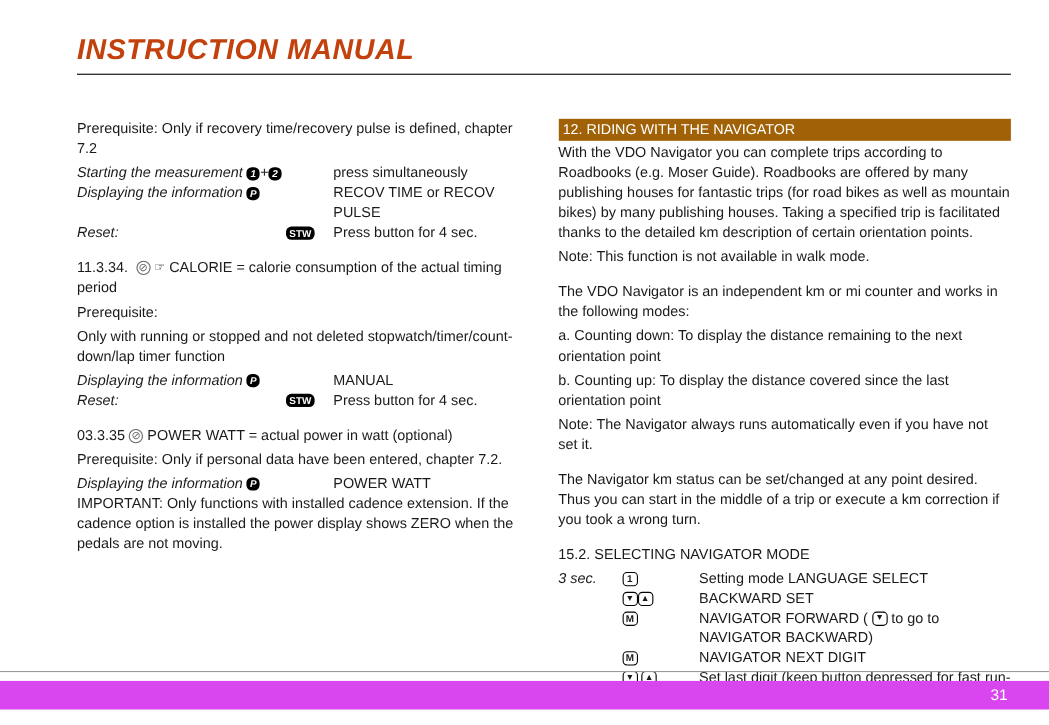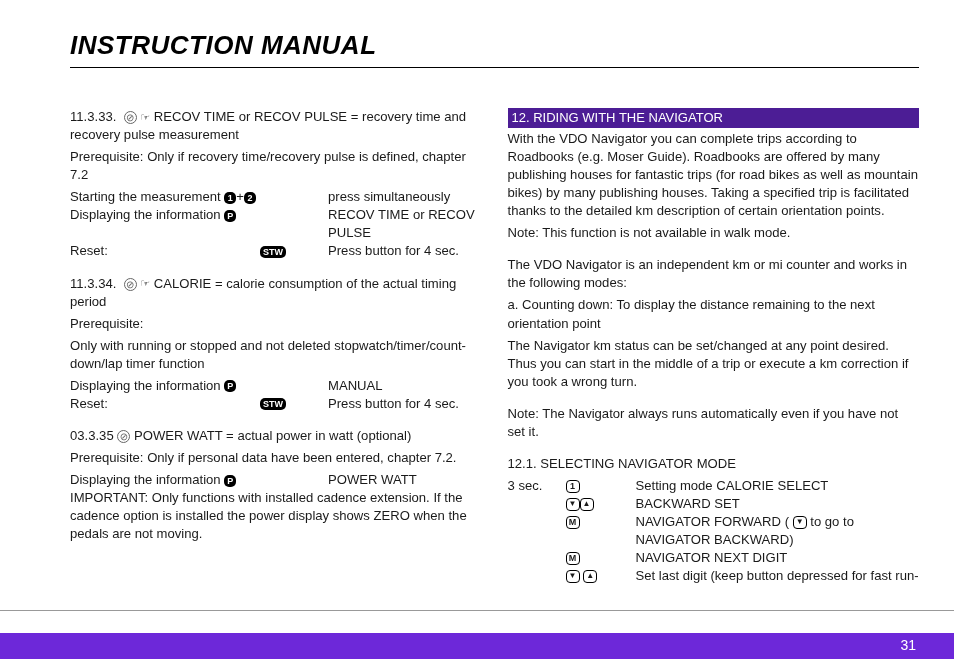"INSTRUCTION MANUAL" .header-title { color: #000000 -> #c2410c }
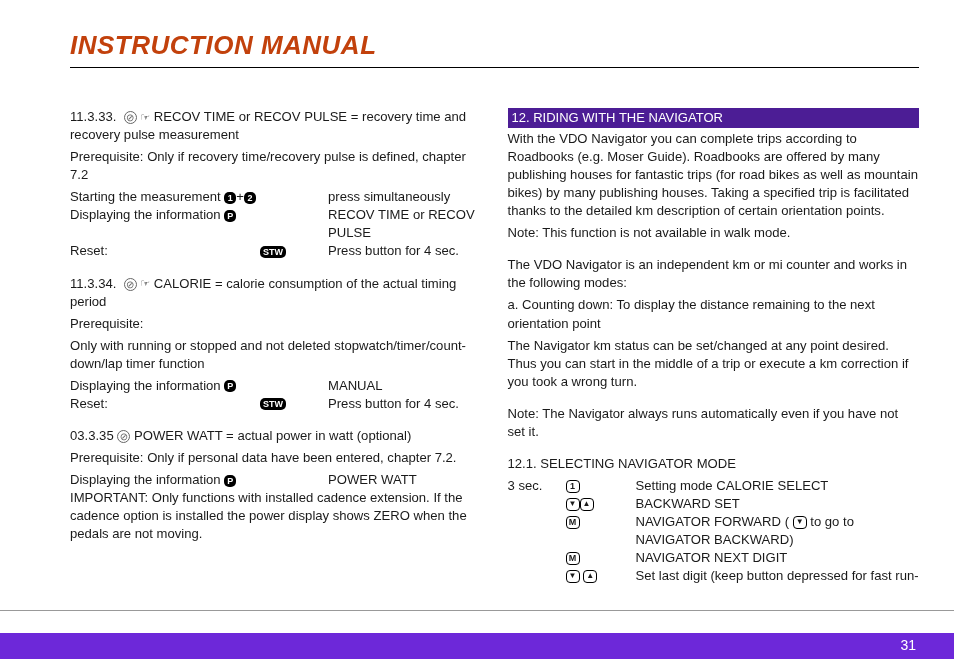"11.3.33. ⊘ ☞ RECOV TIME" div.para { html: <div> <span>11.3.33. &nbsp;</span><span>⊘</span> <span>☞</span><span> RECOV TIME or RECOV PULSE = recovery time and recovery pulse measurement</span> </div> -> none }
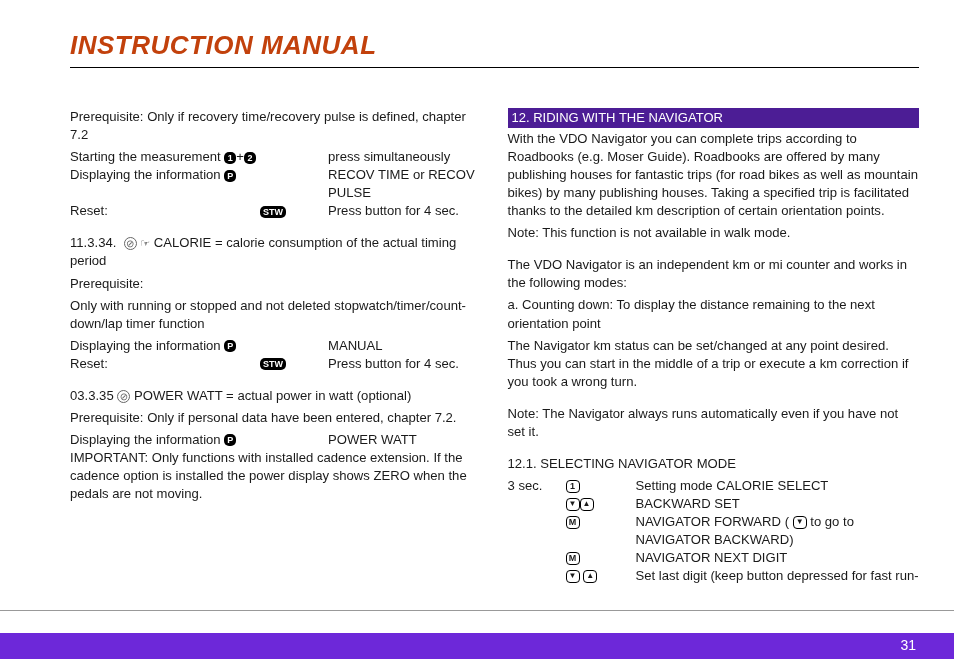"12. RIDING WITH THE NAVIGATOR" .section-bar { background: #4c1d95 -> #a16207 }
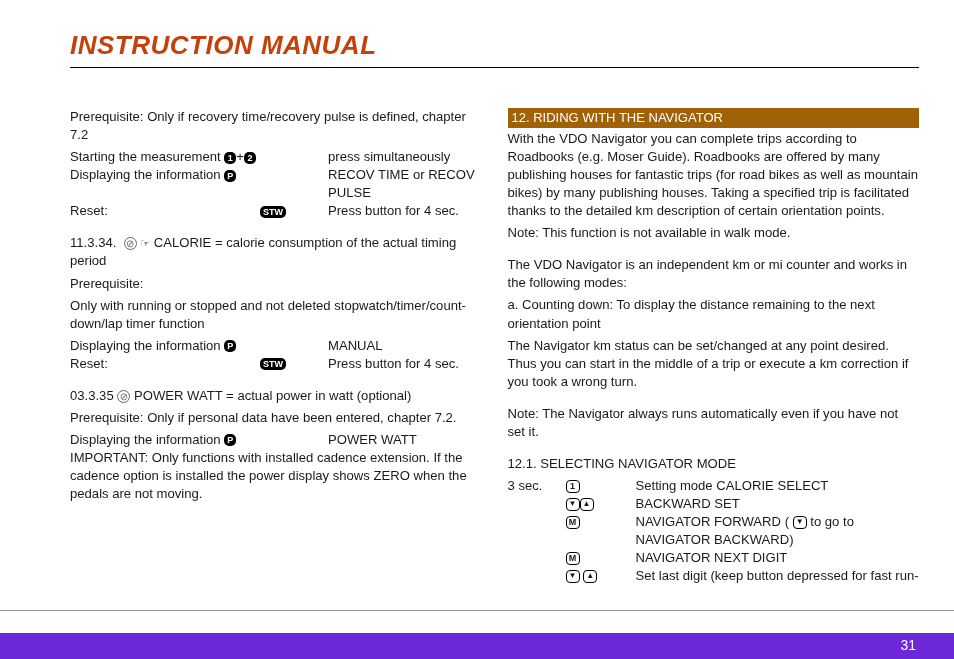"Starting the measurement 1 +" .tc1 { font-style: none -> italic }
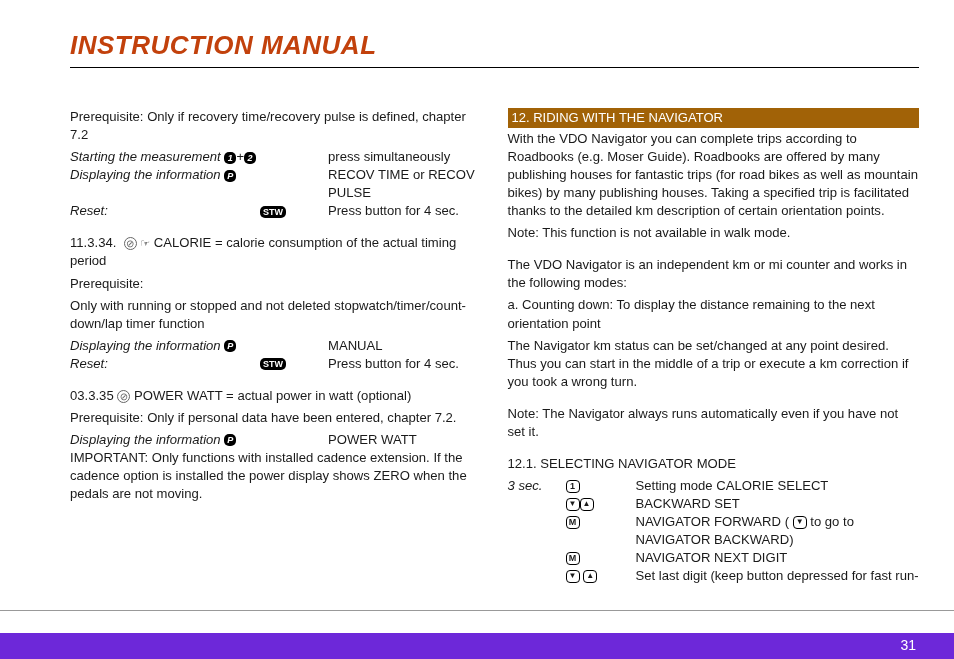"STW" .tc2 { width: 68px -> 43px }
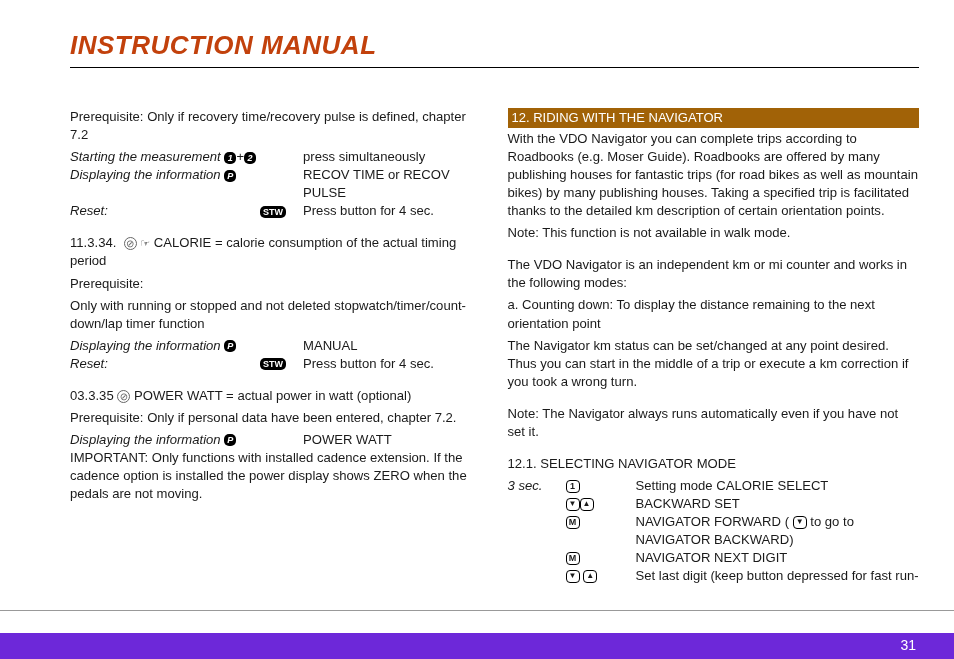"b. Counting up: To display" div.para { html: none -> <div>b. Counting up: To display the distance covered since the last orientation point</div> }
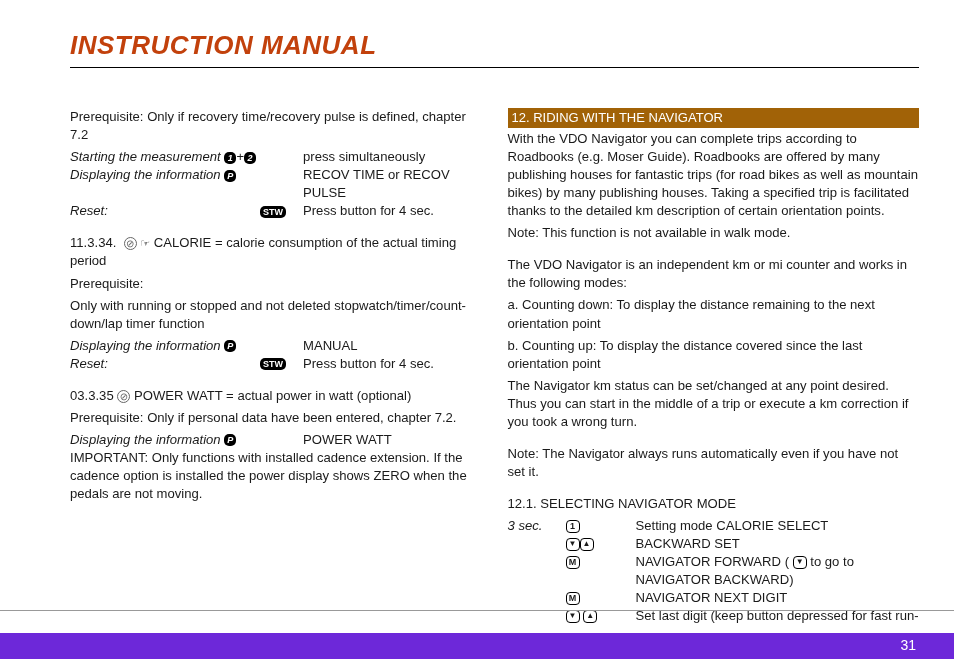"The Navigator km status can" div.blk { order: before "Note: The Navigator always runs" -> after "Note: The Navigator always runs" }
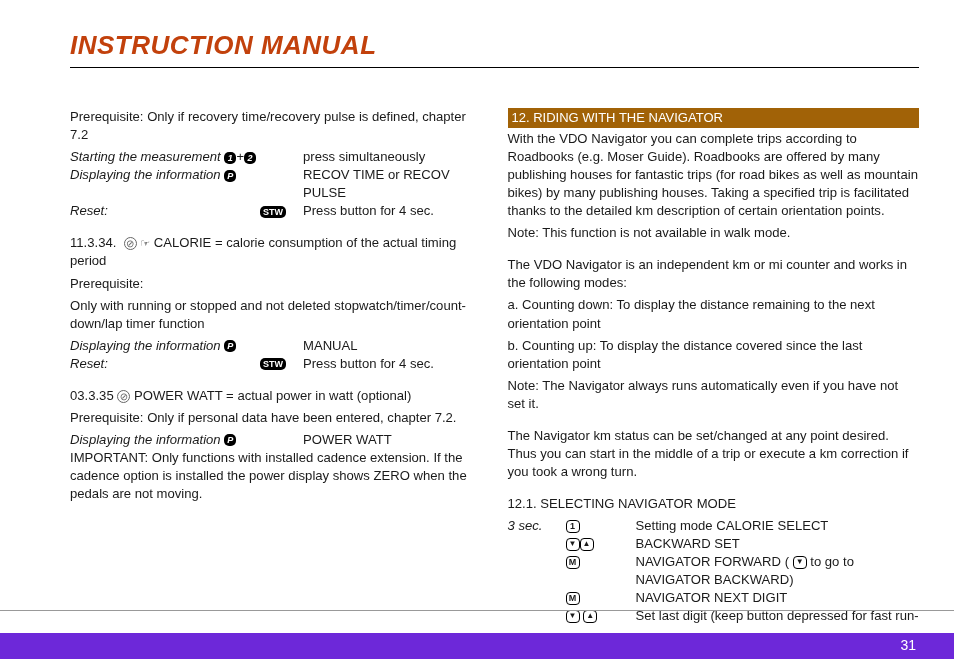"12.1. SELECTING NAVIGATOR MODE" div.para { text: 12.1 -> 15.2 }
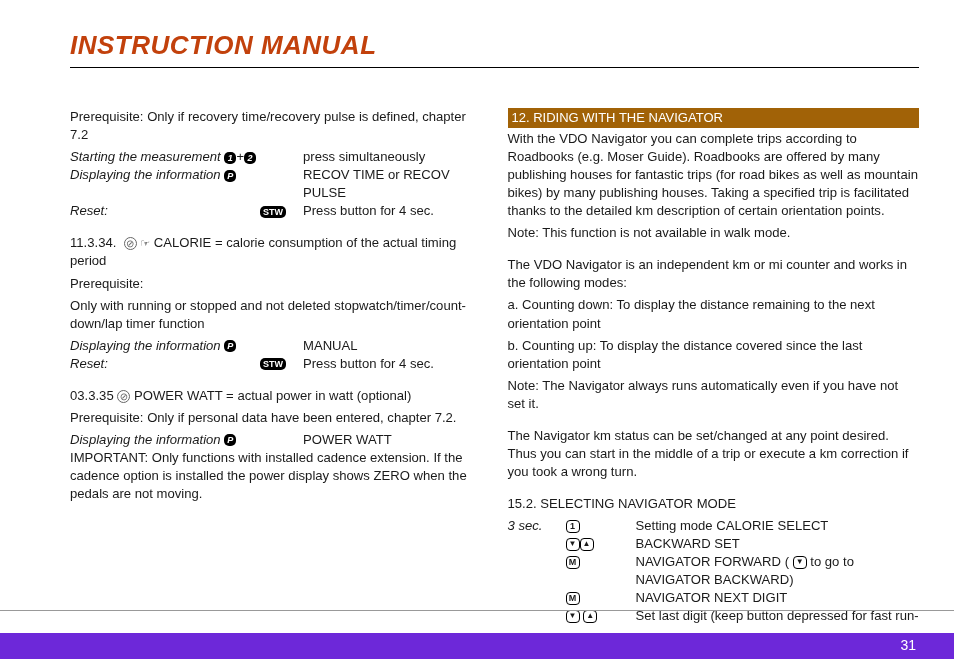"Setting mode CALORIE SELECT" div.tc3 { text: CALORIE -> LANGUAGE }
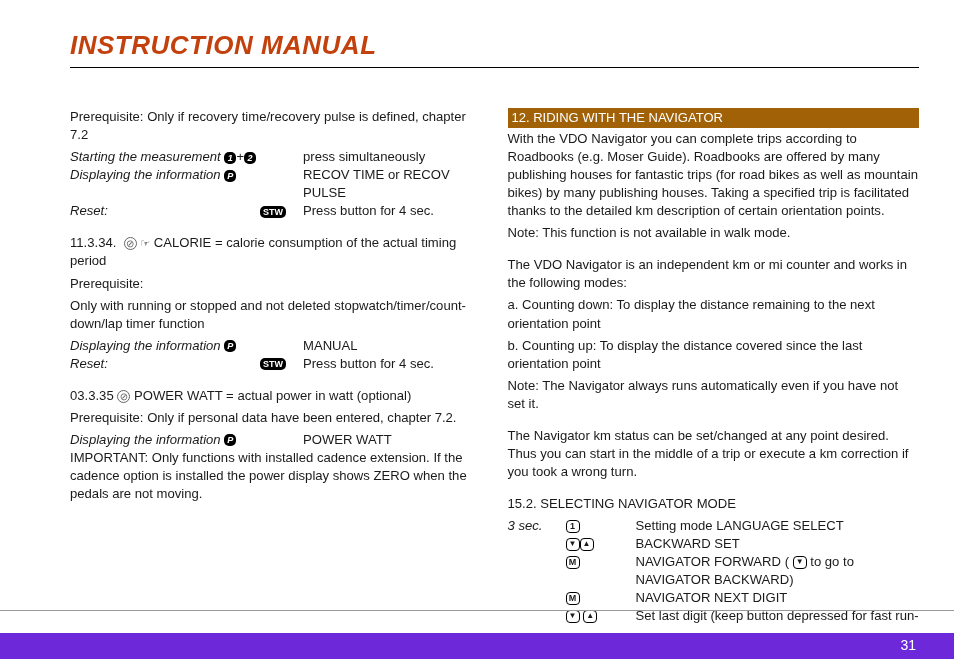"31" .footer-bar { background: #6d28d9 -> #d946ef; bottom: 0 -> 14px }
